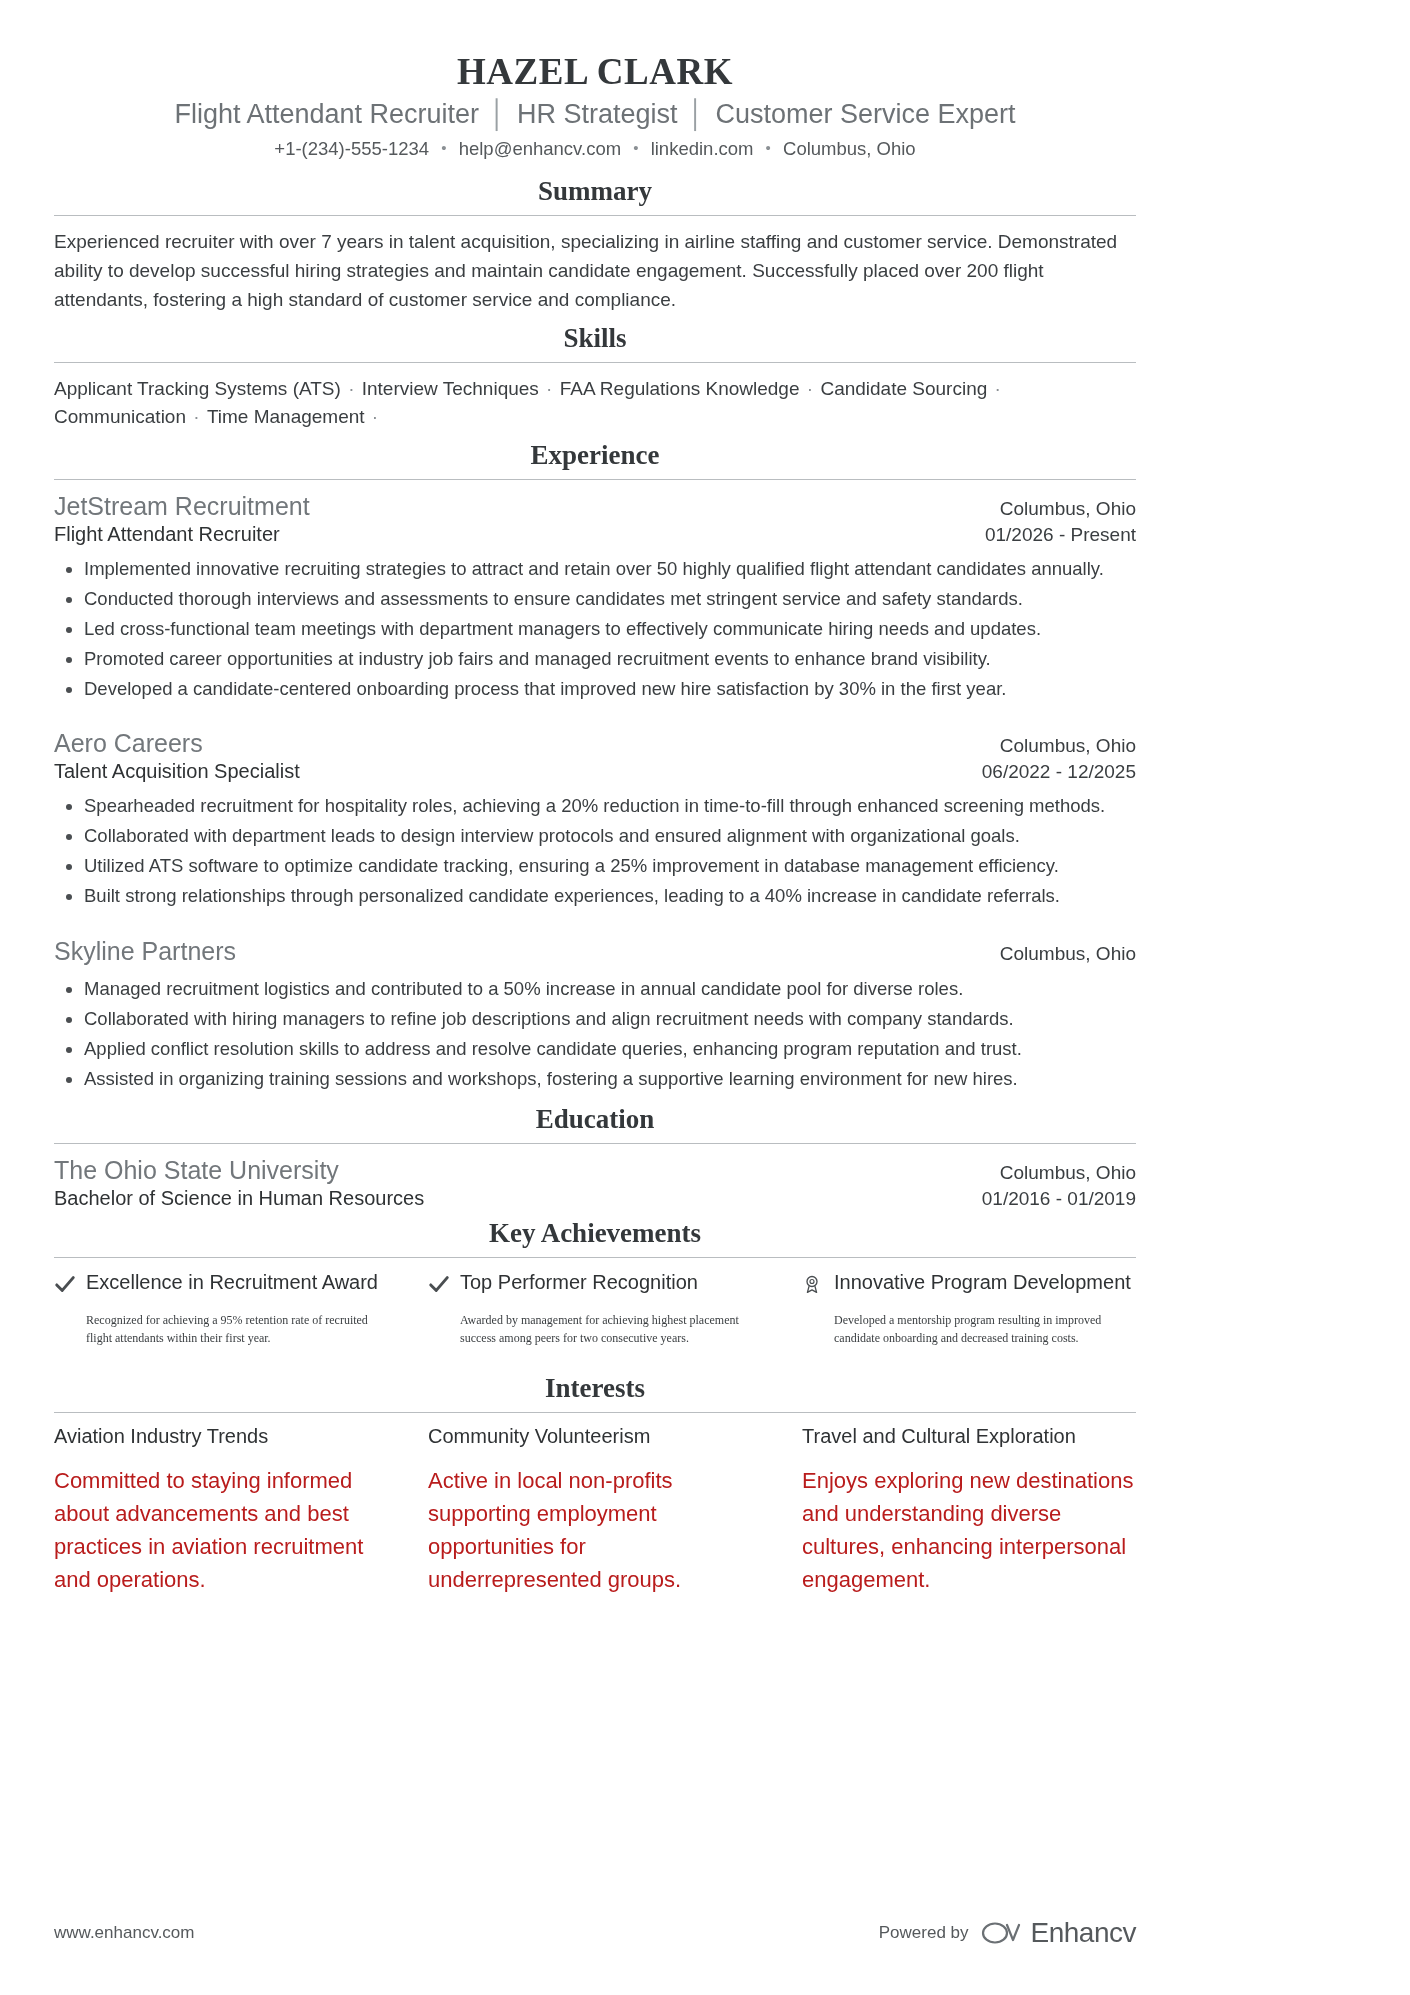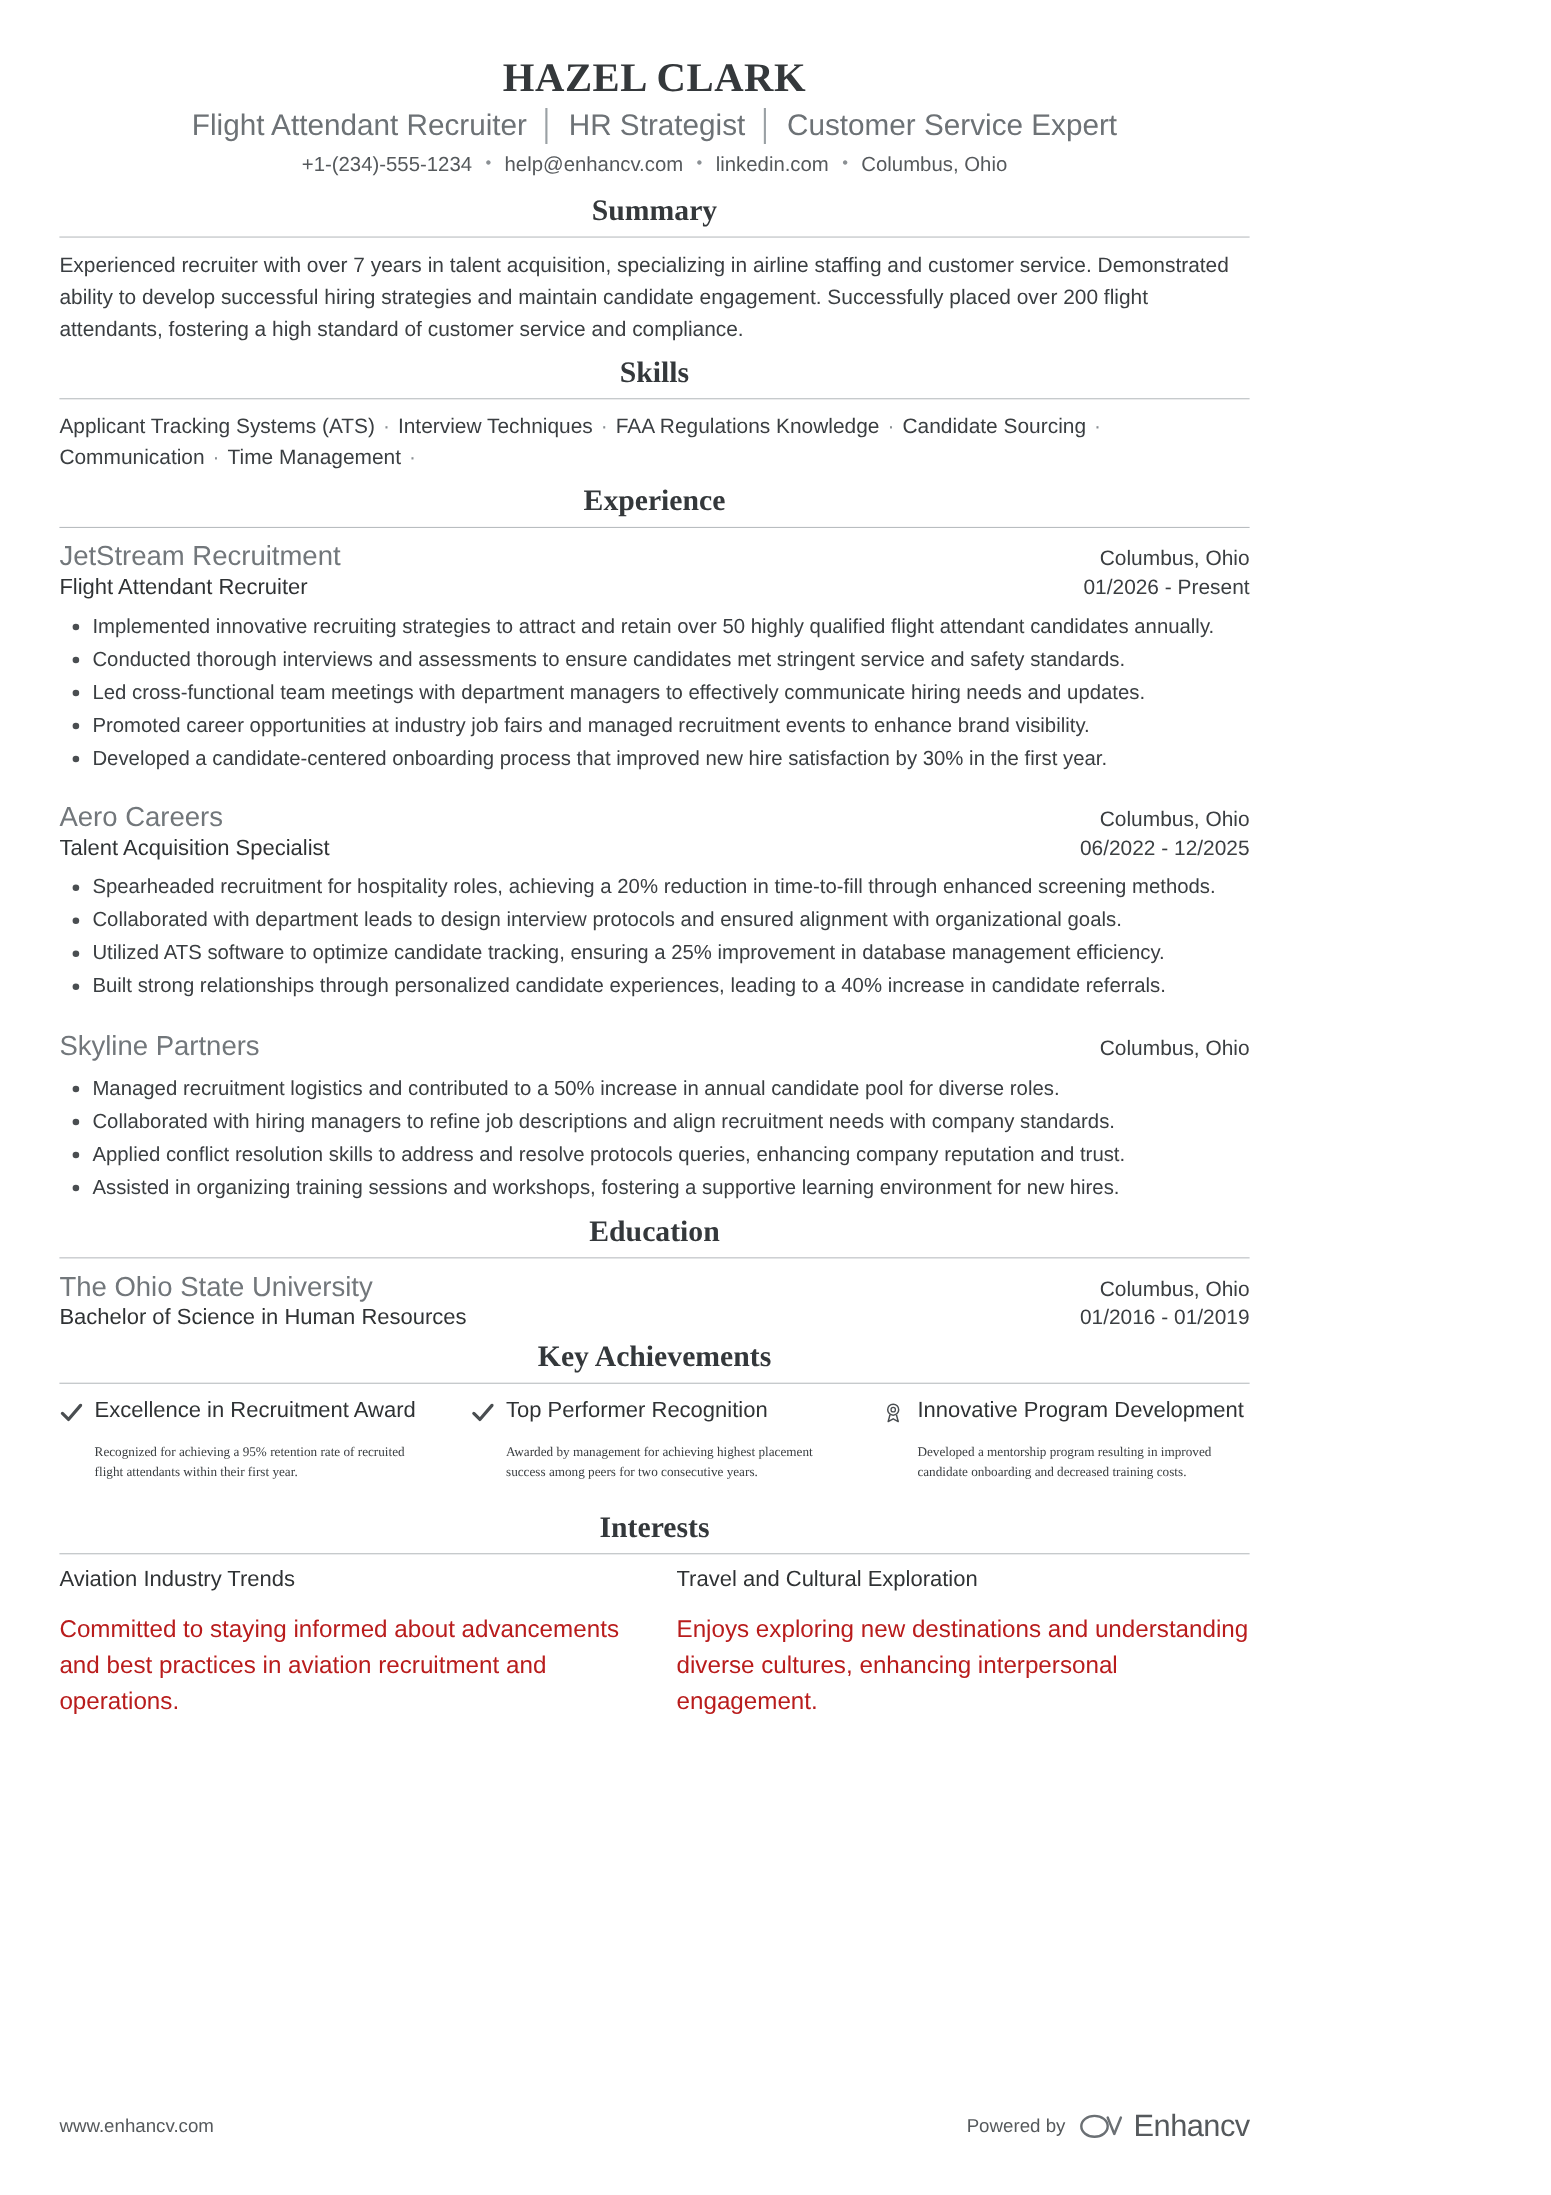"Applied conflict resolution skills to" li { text: protocols queries, enhancing company -> candidate queries, enhancing program }
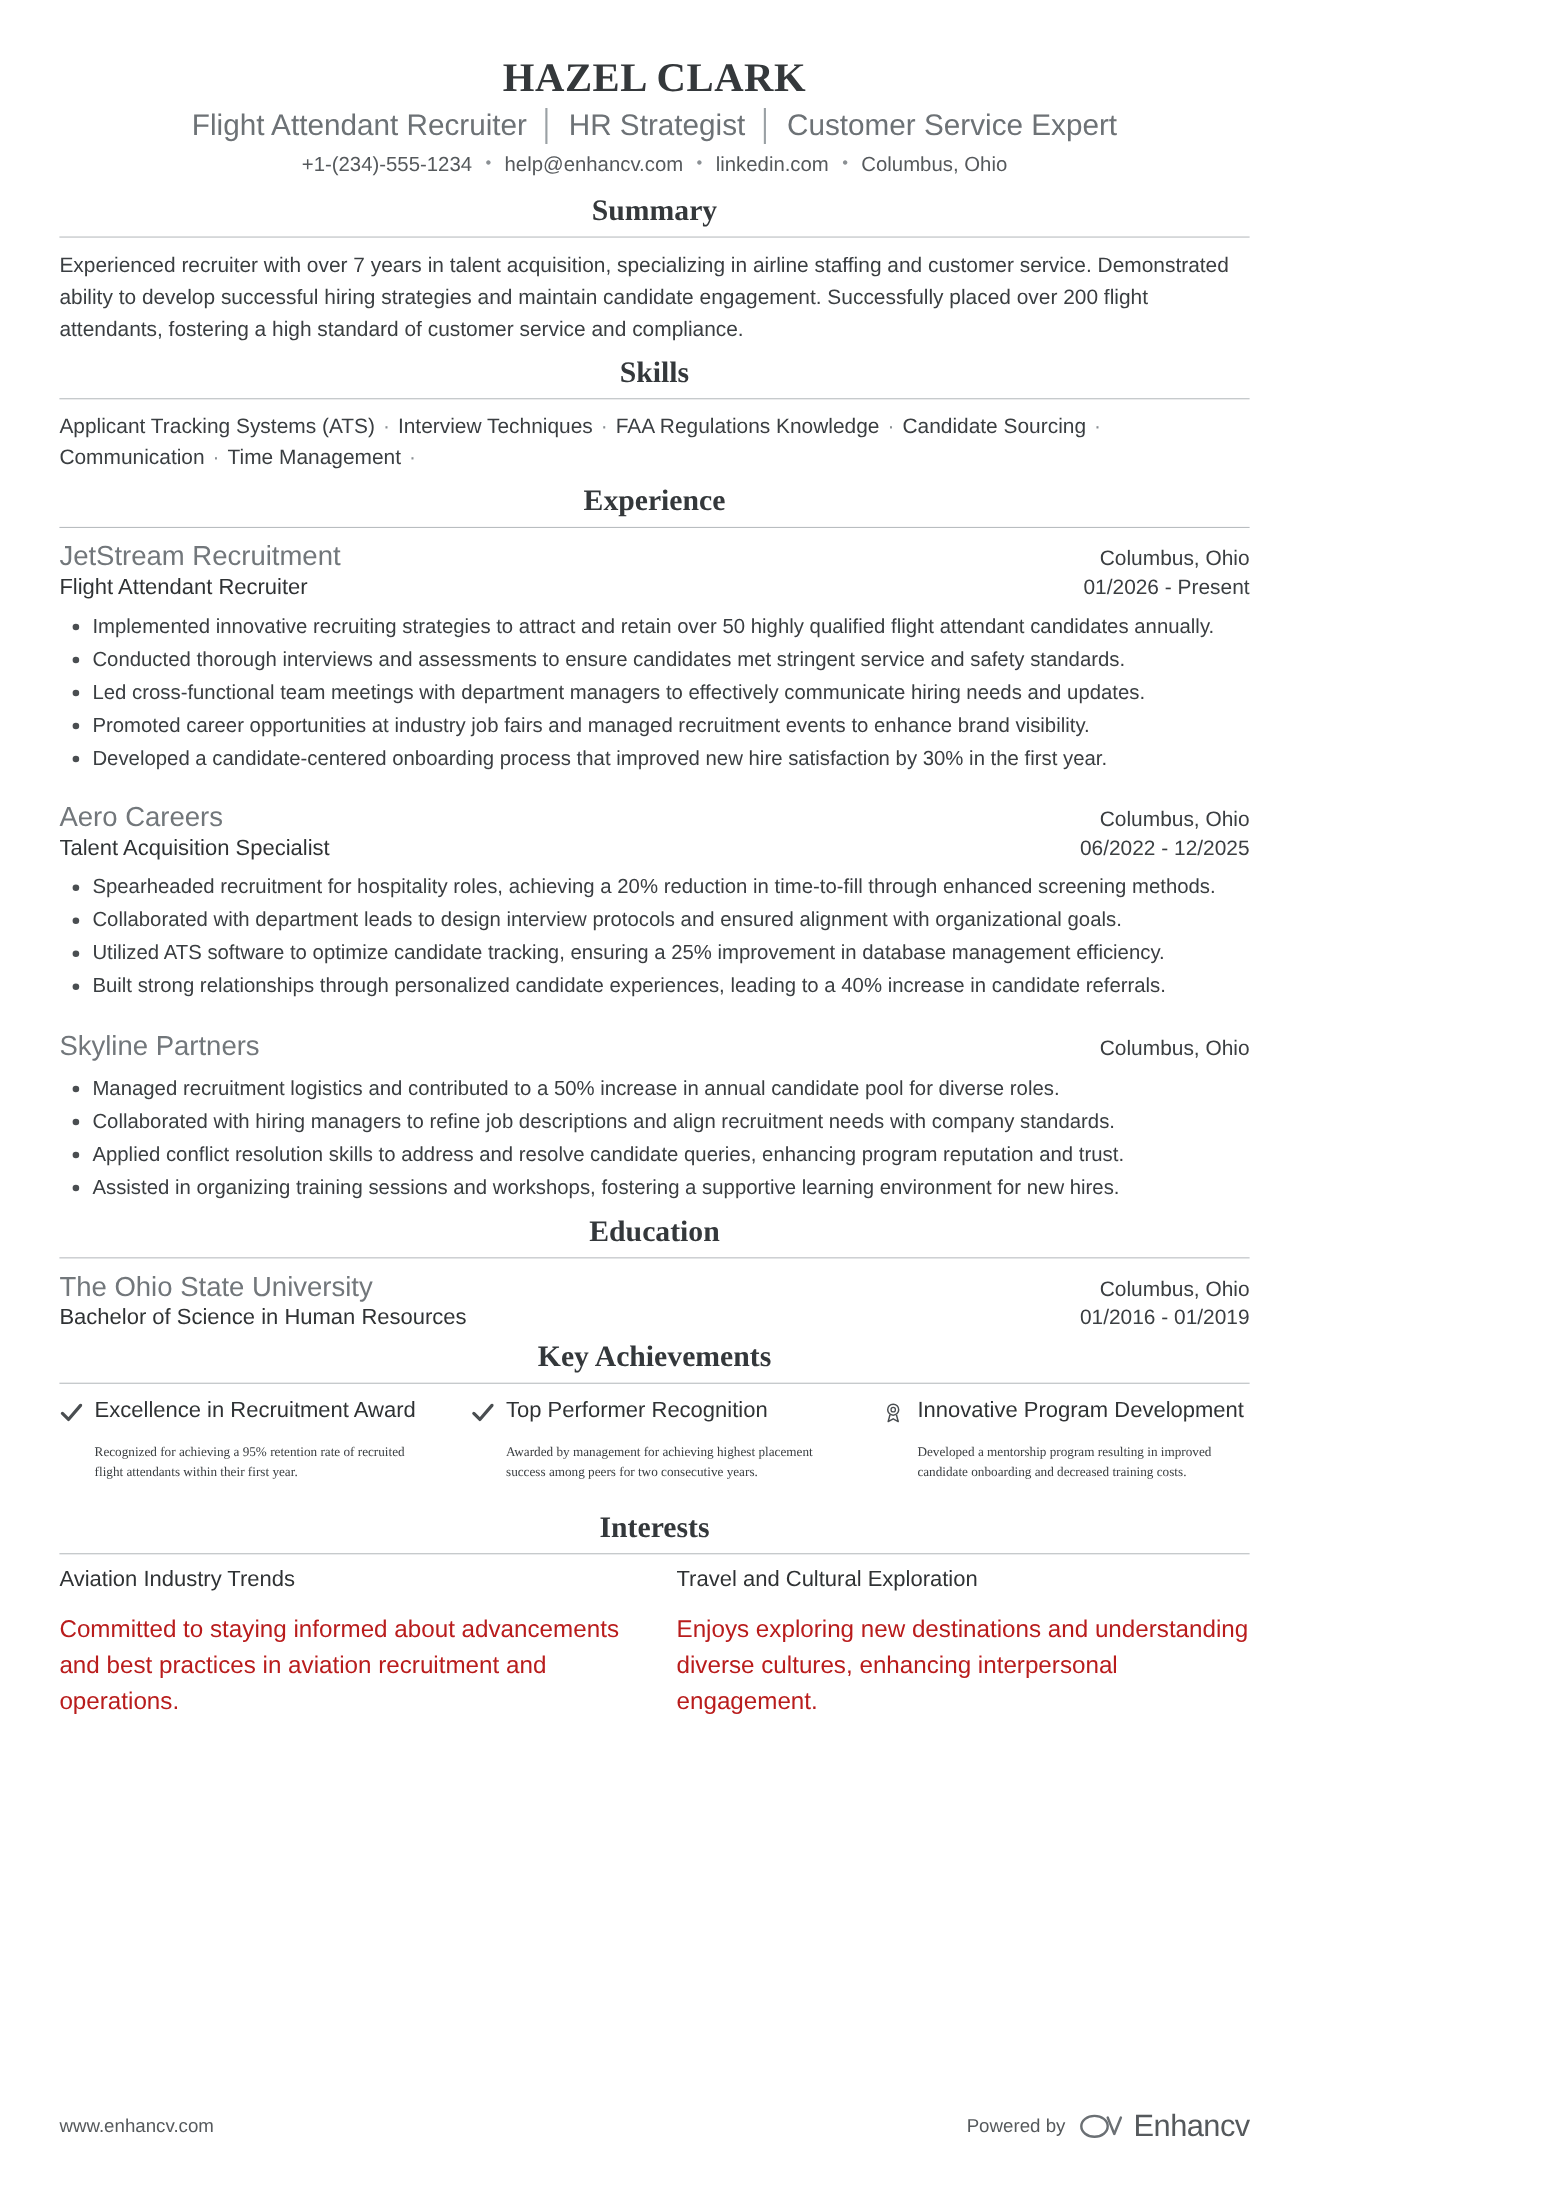"Community Volunteerism" div.col { html: none -> <div> <div>Community Volunteerism</div> <div>Active in local non-profits supporting employment opportunities for underrepresented groups.</div> </div> }
